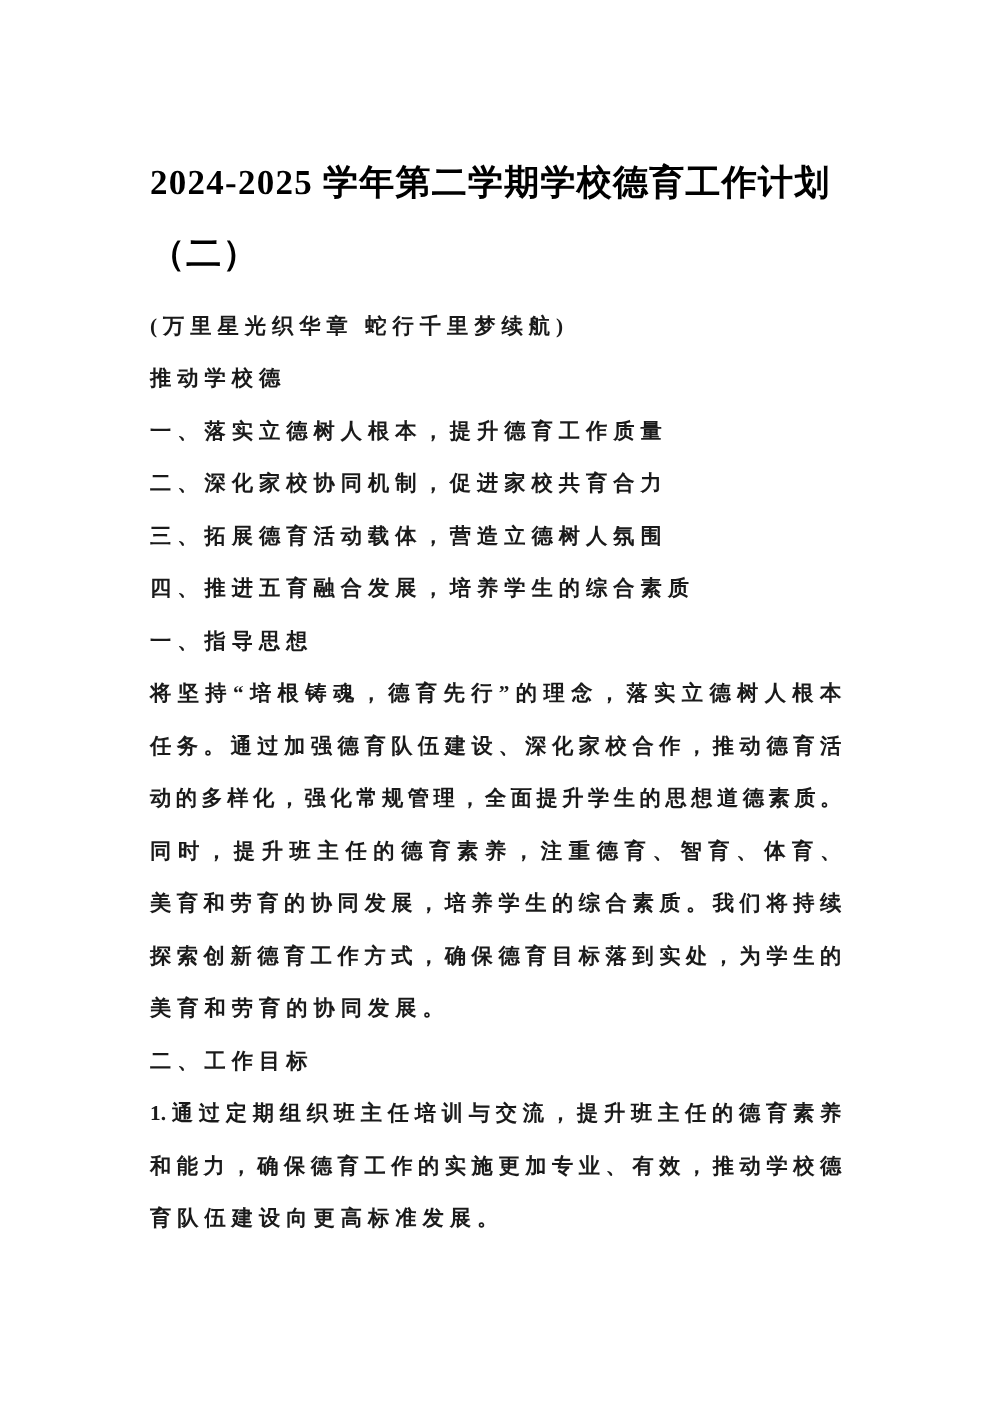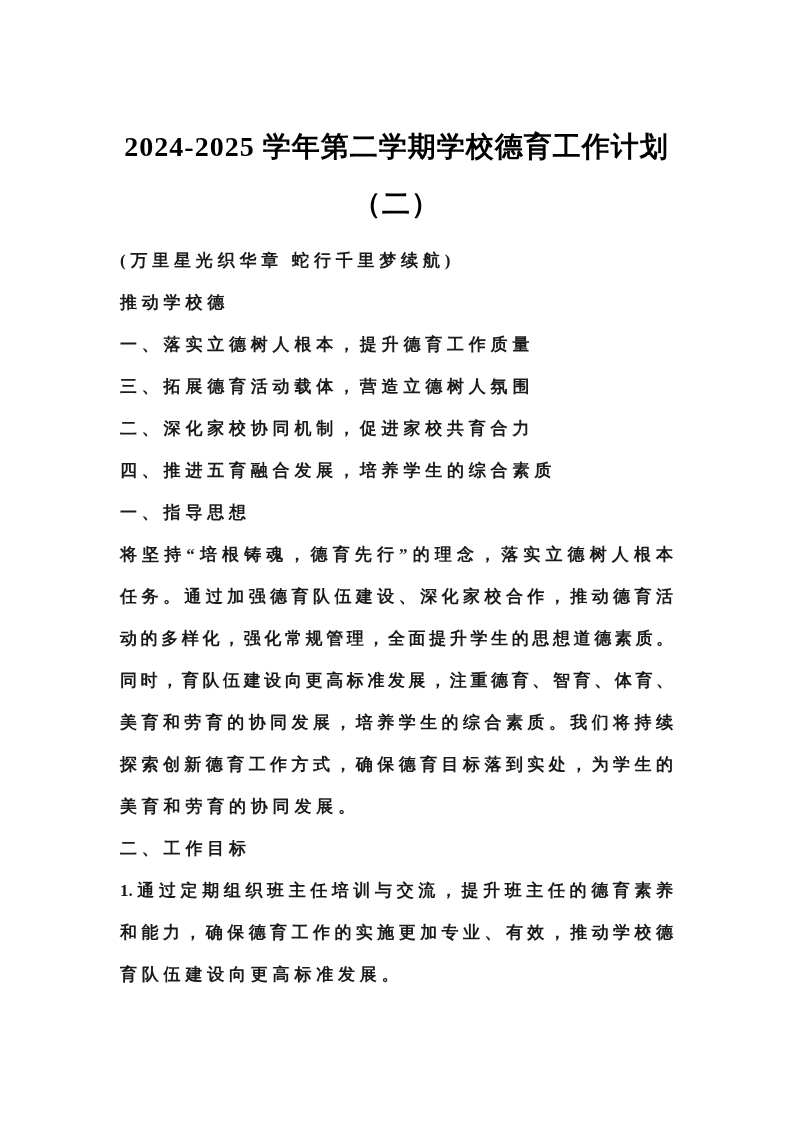"2024-2025 学年第二学期学校德育工作计划" .doc-title { text-align: center -> left }
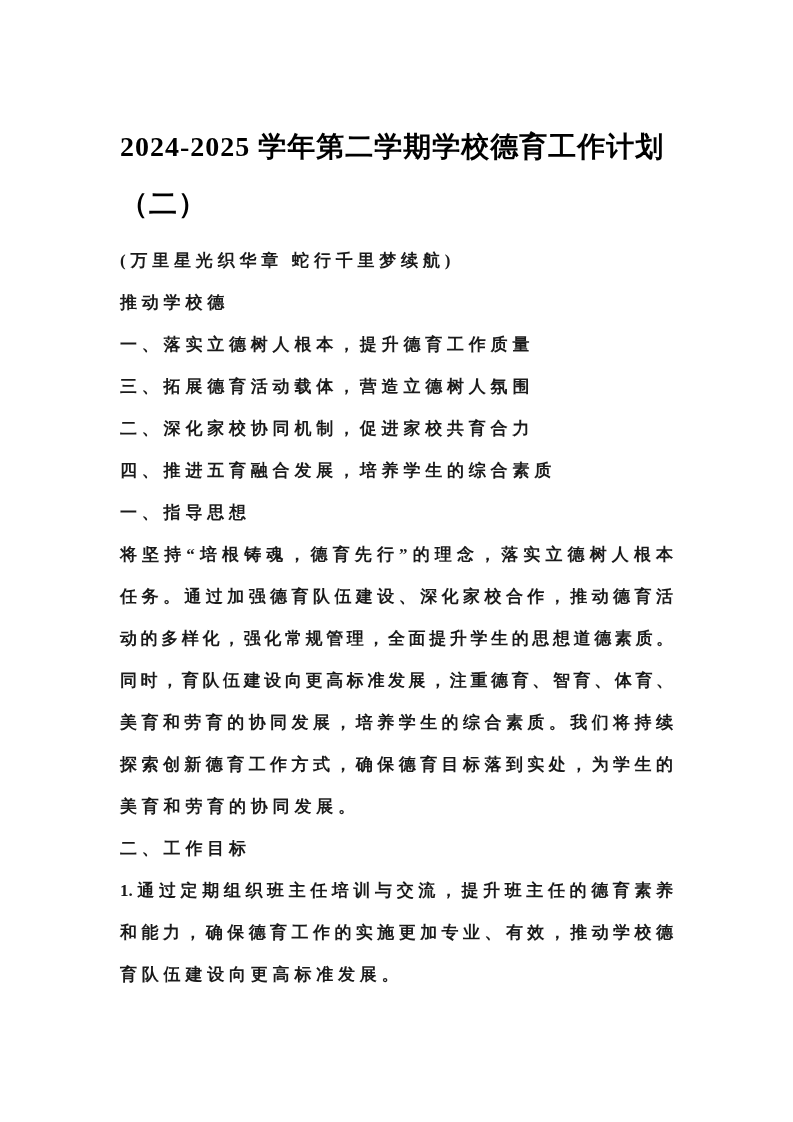"三、拓展德育活动载体，营造立德树人氛围" div.line { order: before "二、深化家校协同机制，促进家校共育合力" -> after "二、深化家校协同机制，促进家校共育合力" }
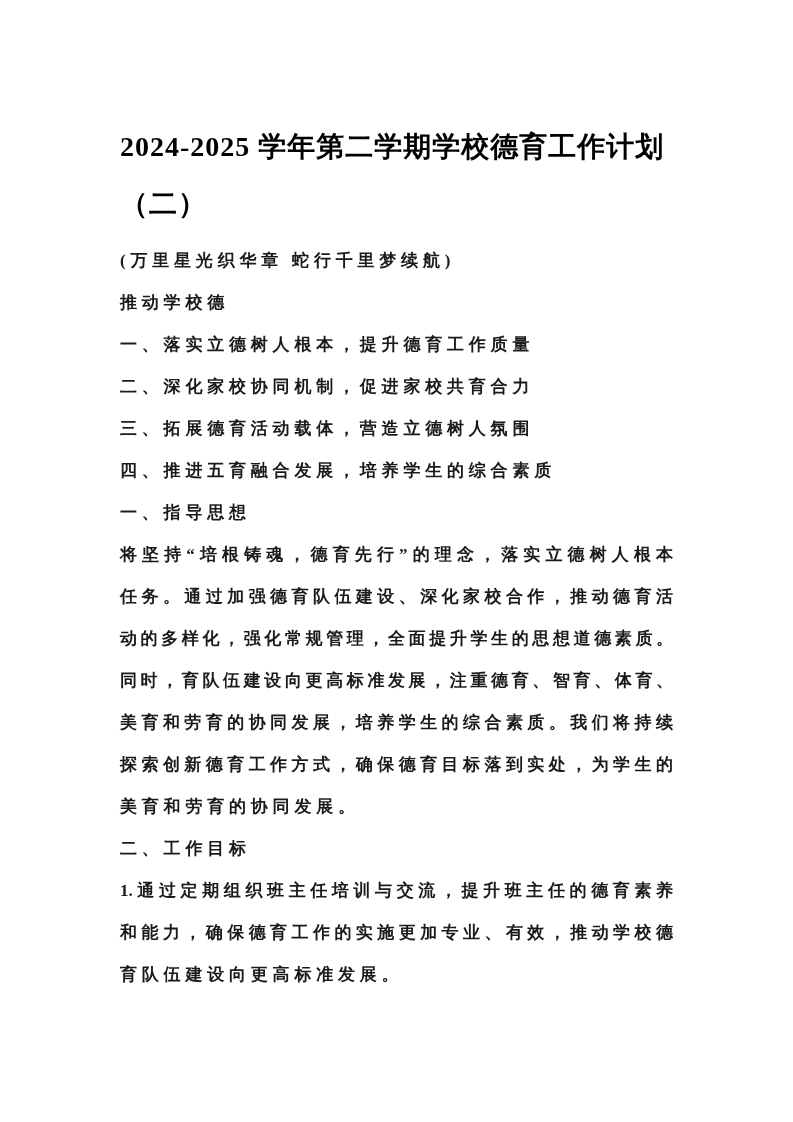"同时，育队伍建设向更高标准发展，注重德育、智育、体育、" div.line { text: 育队伍建设向更高标准发展 -> 提升班主任的德育素养 }
